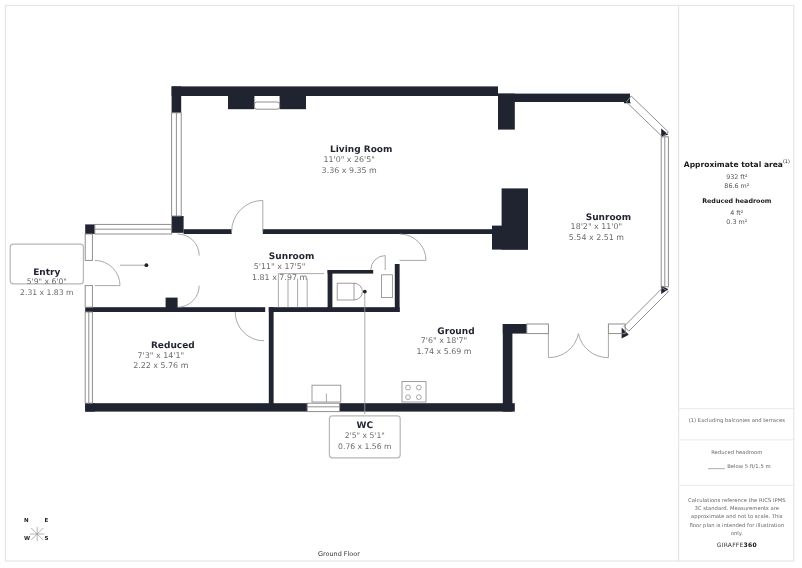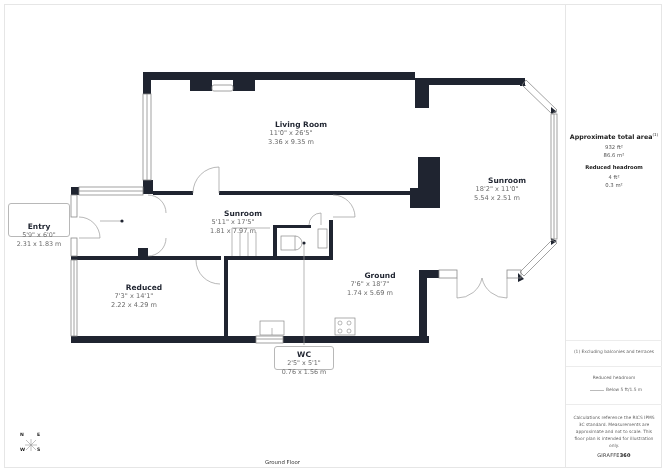"2.22 x 4.29 m" div.dim { text: 4.29 -> 5.76 }
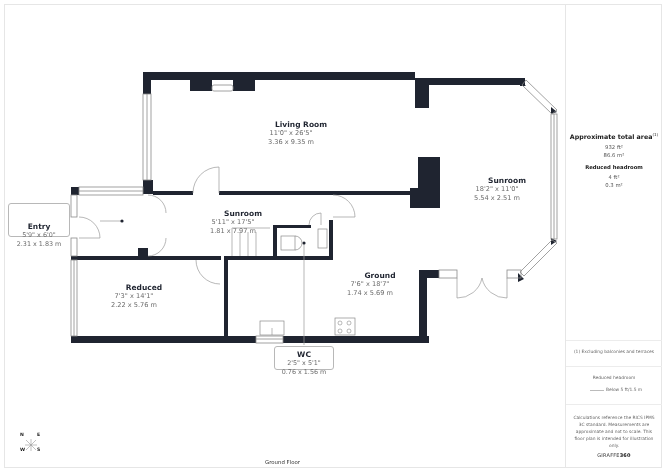"WC" div.callout { height: 24px -> 36px }
